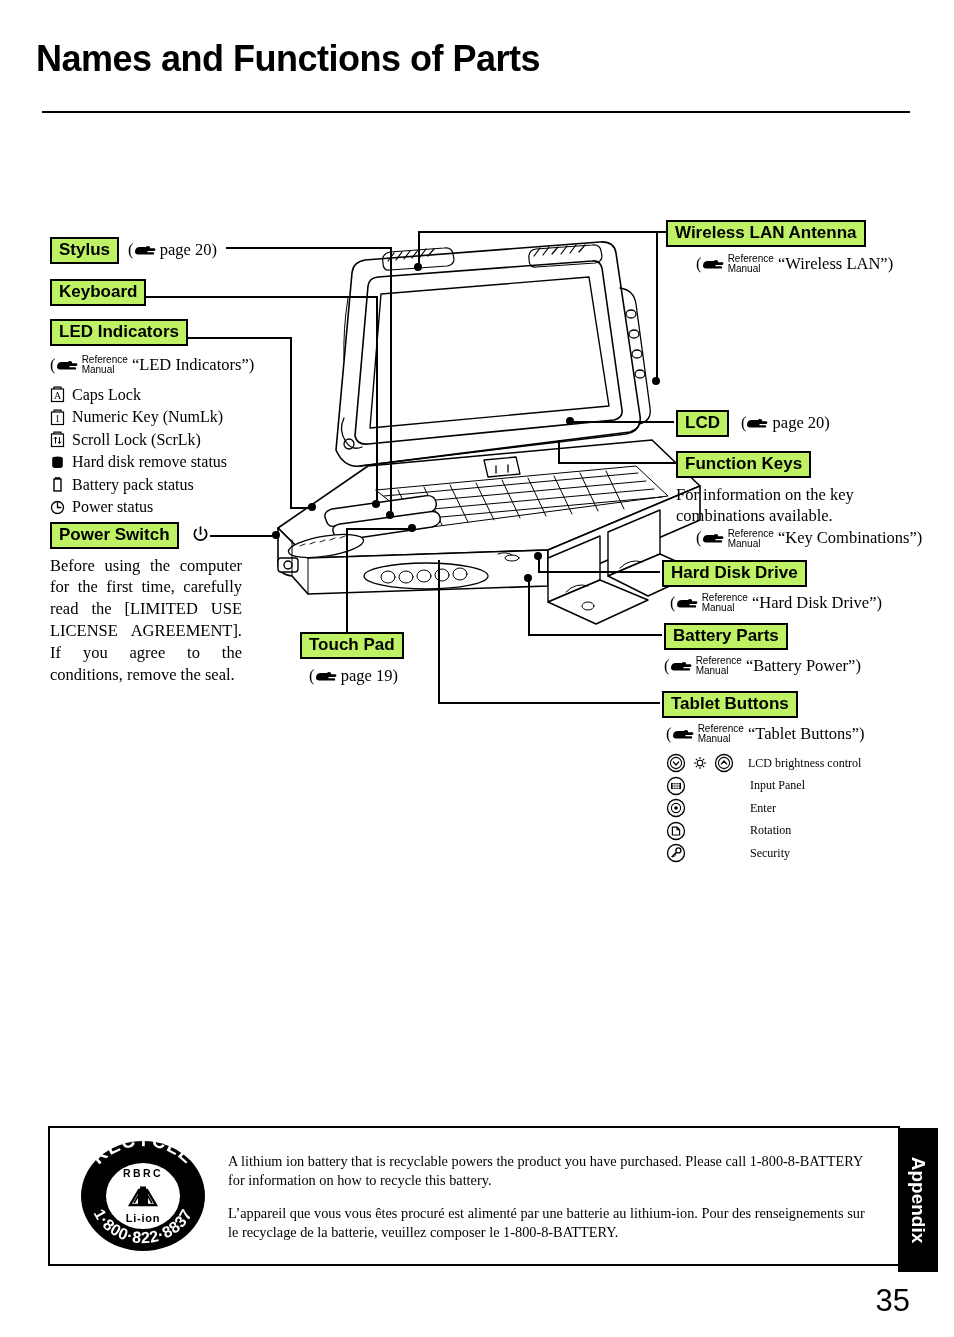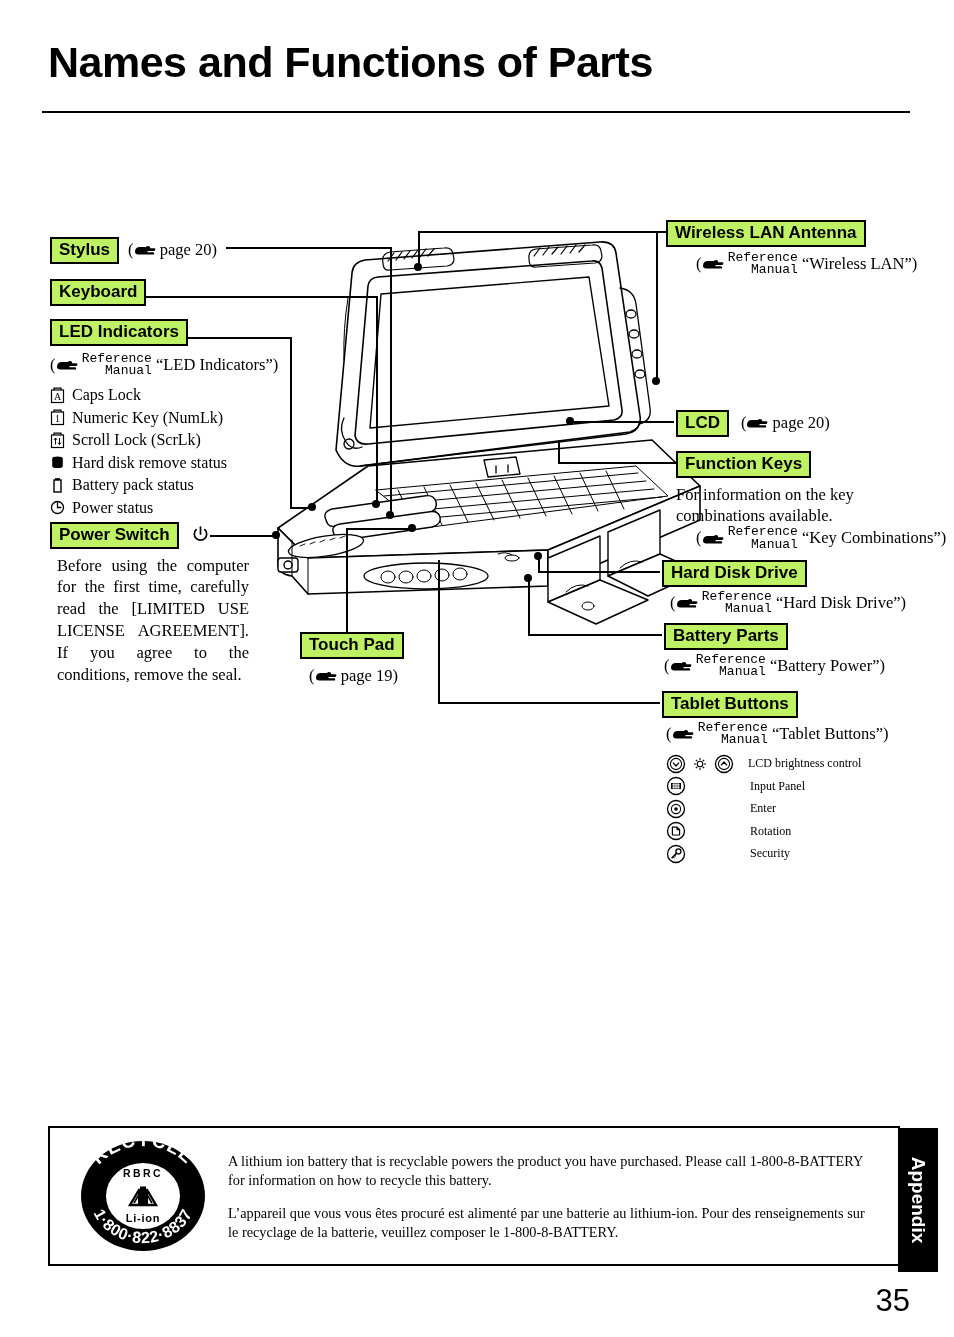"Names and Functions of Parts" #page-title { font-size: 43px -> 36px; left: 48px -> 36px }
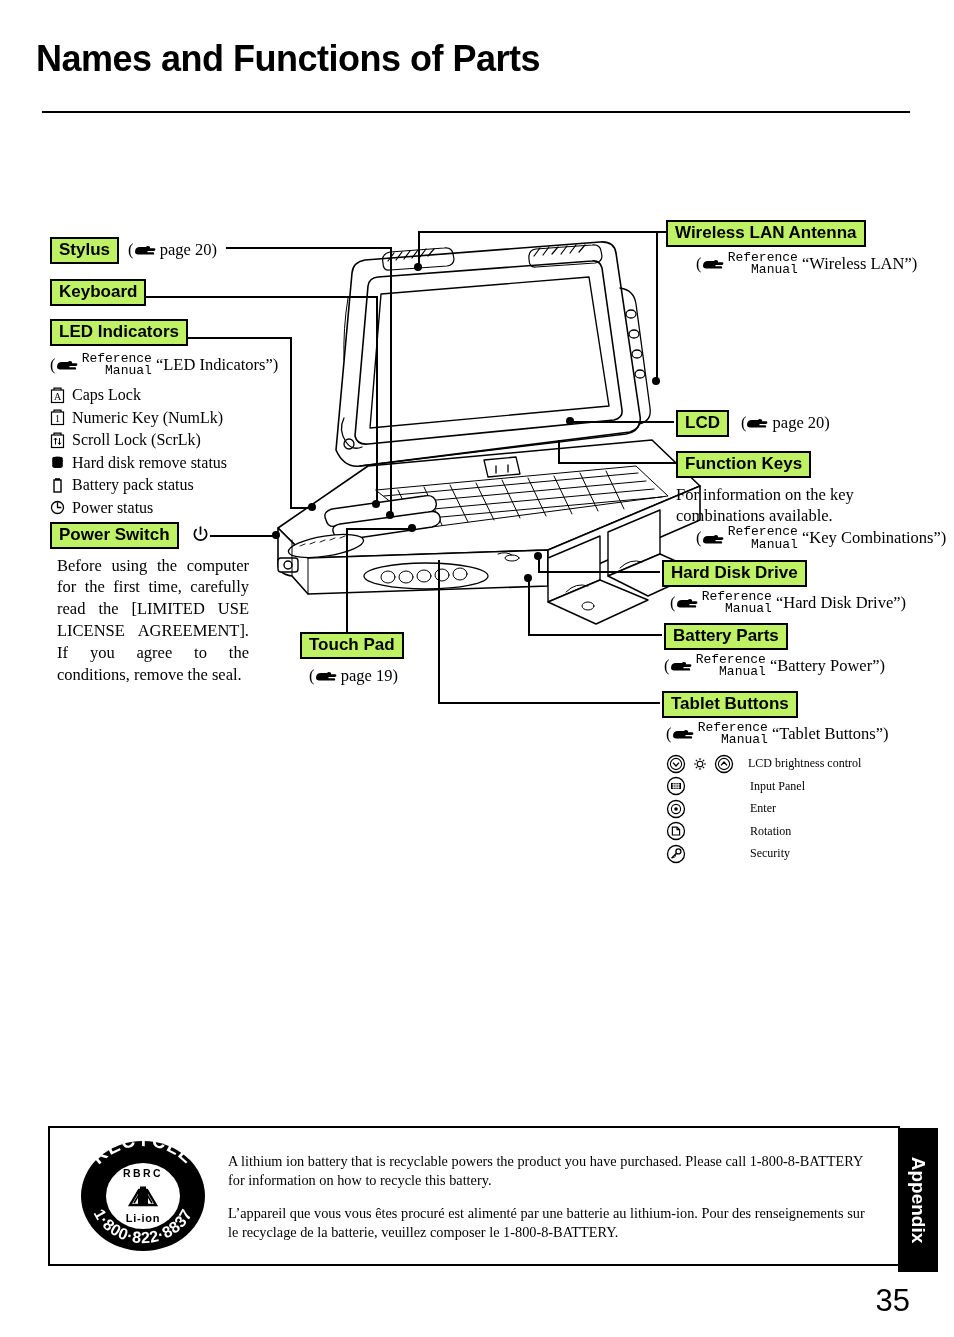"Reference" .ref { font-family: Liberation Mono, monospace -> Liberation Sans, sans-serif; font-size: 13px -> 10px; text-align: right -> left }
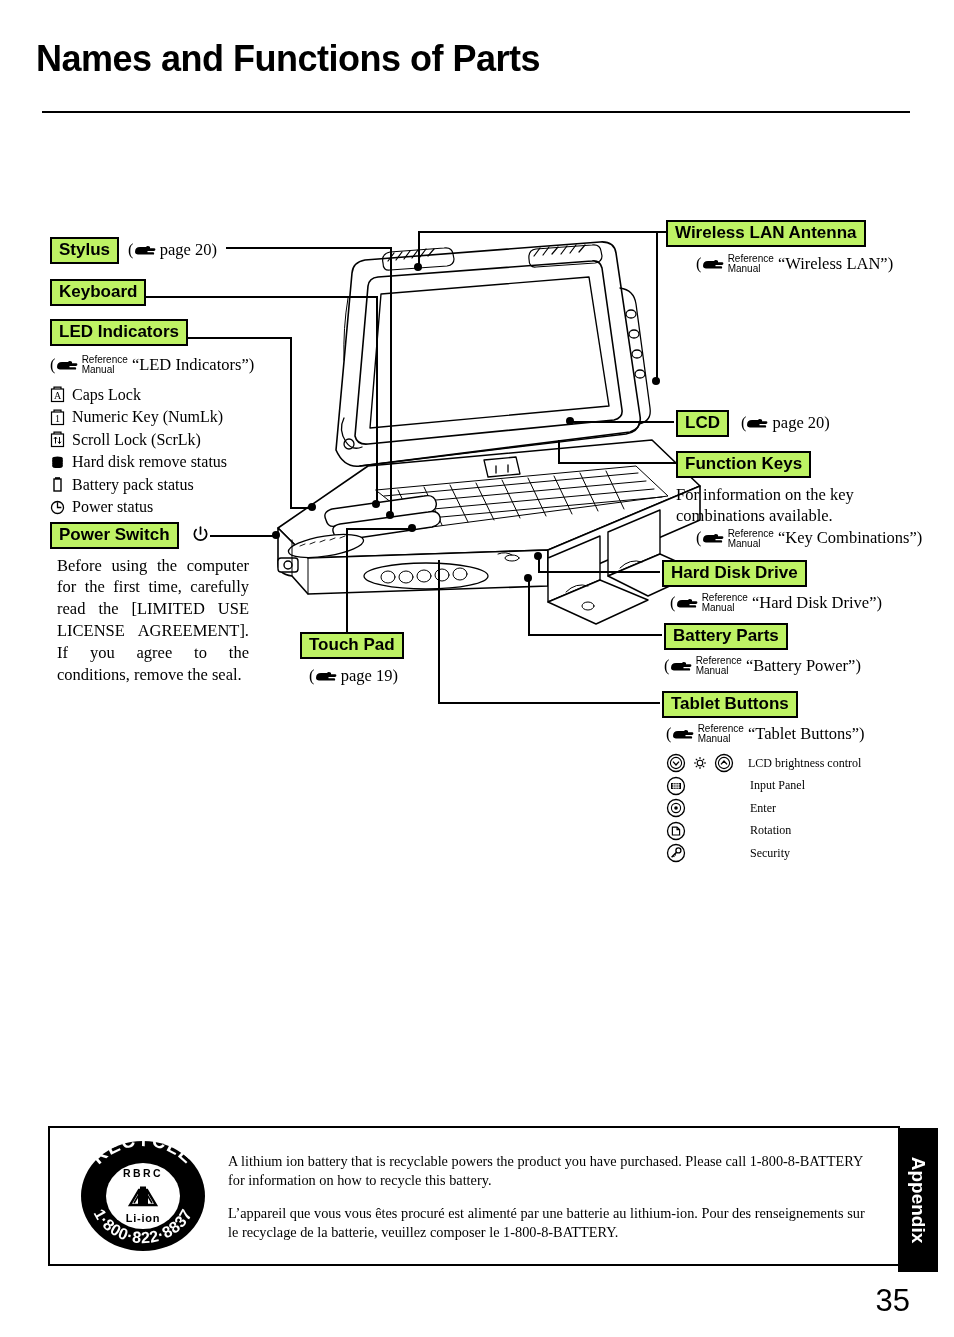"Before using the computer for" div.serif { margin-left: 7px -> none }
